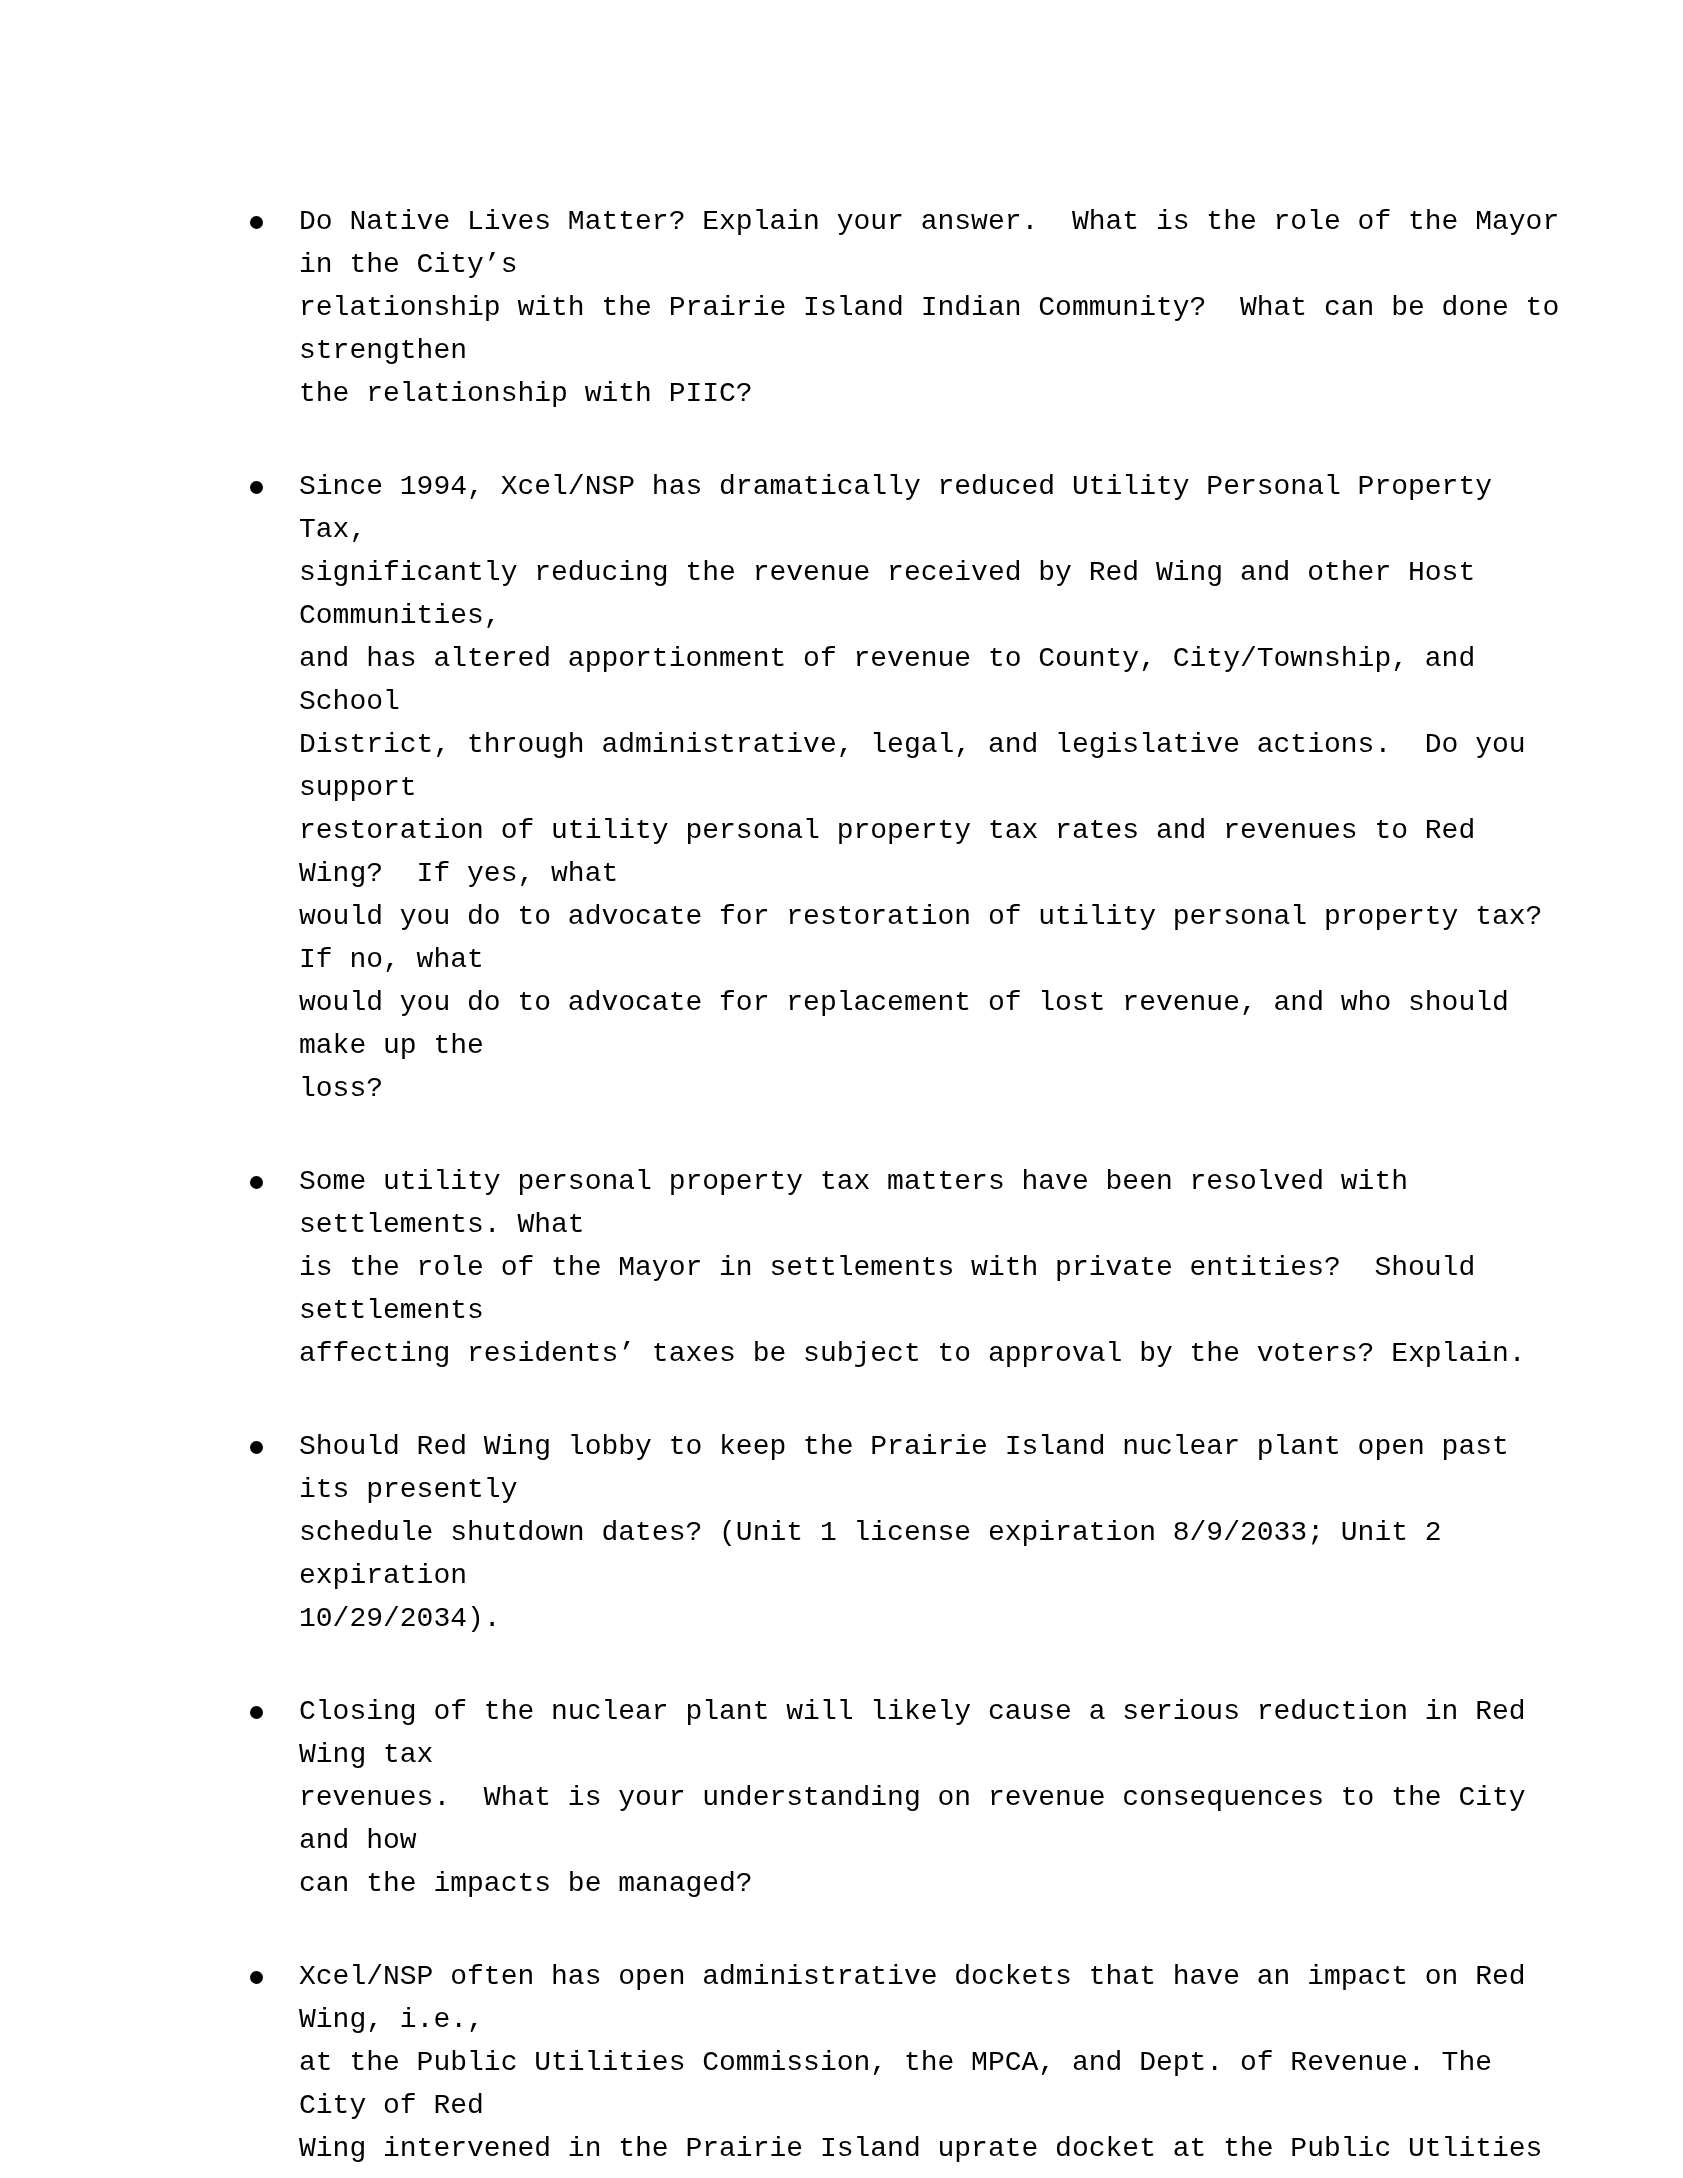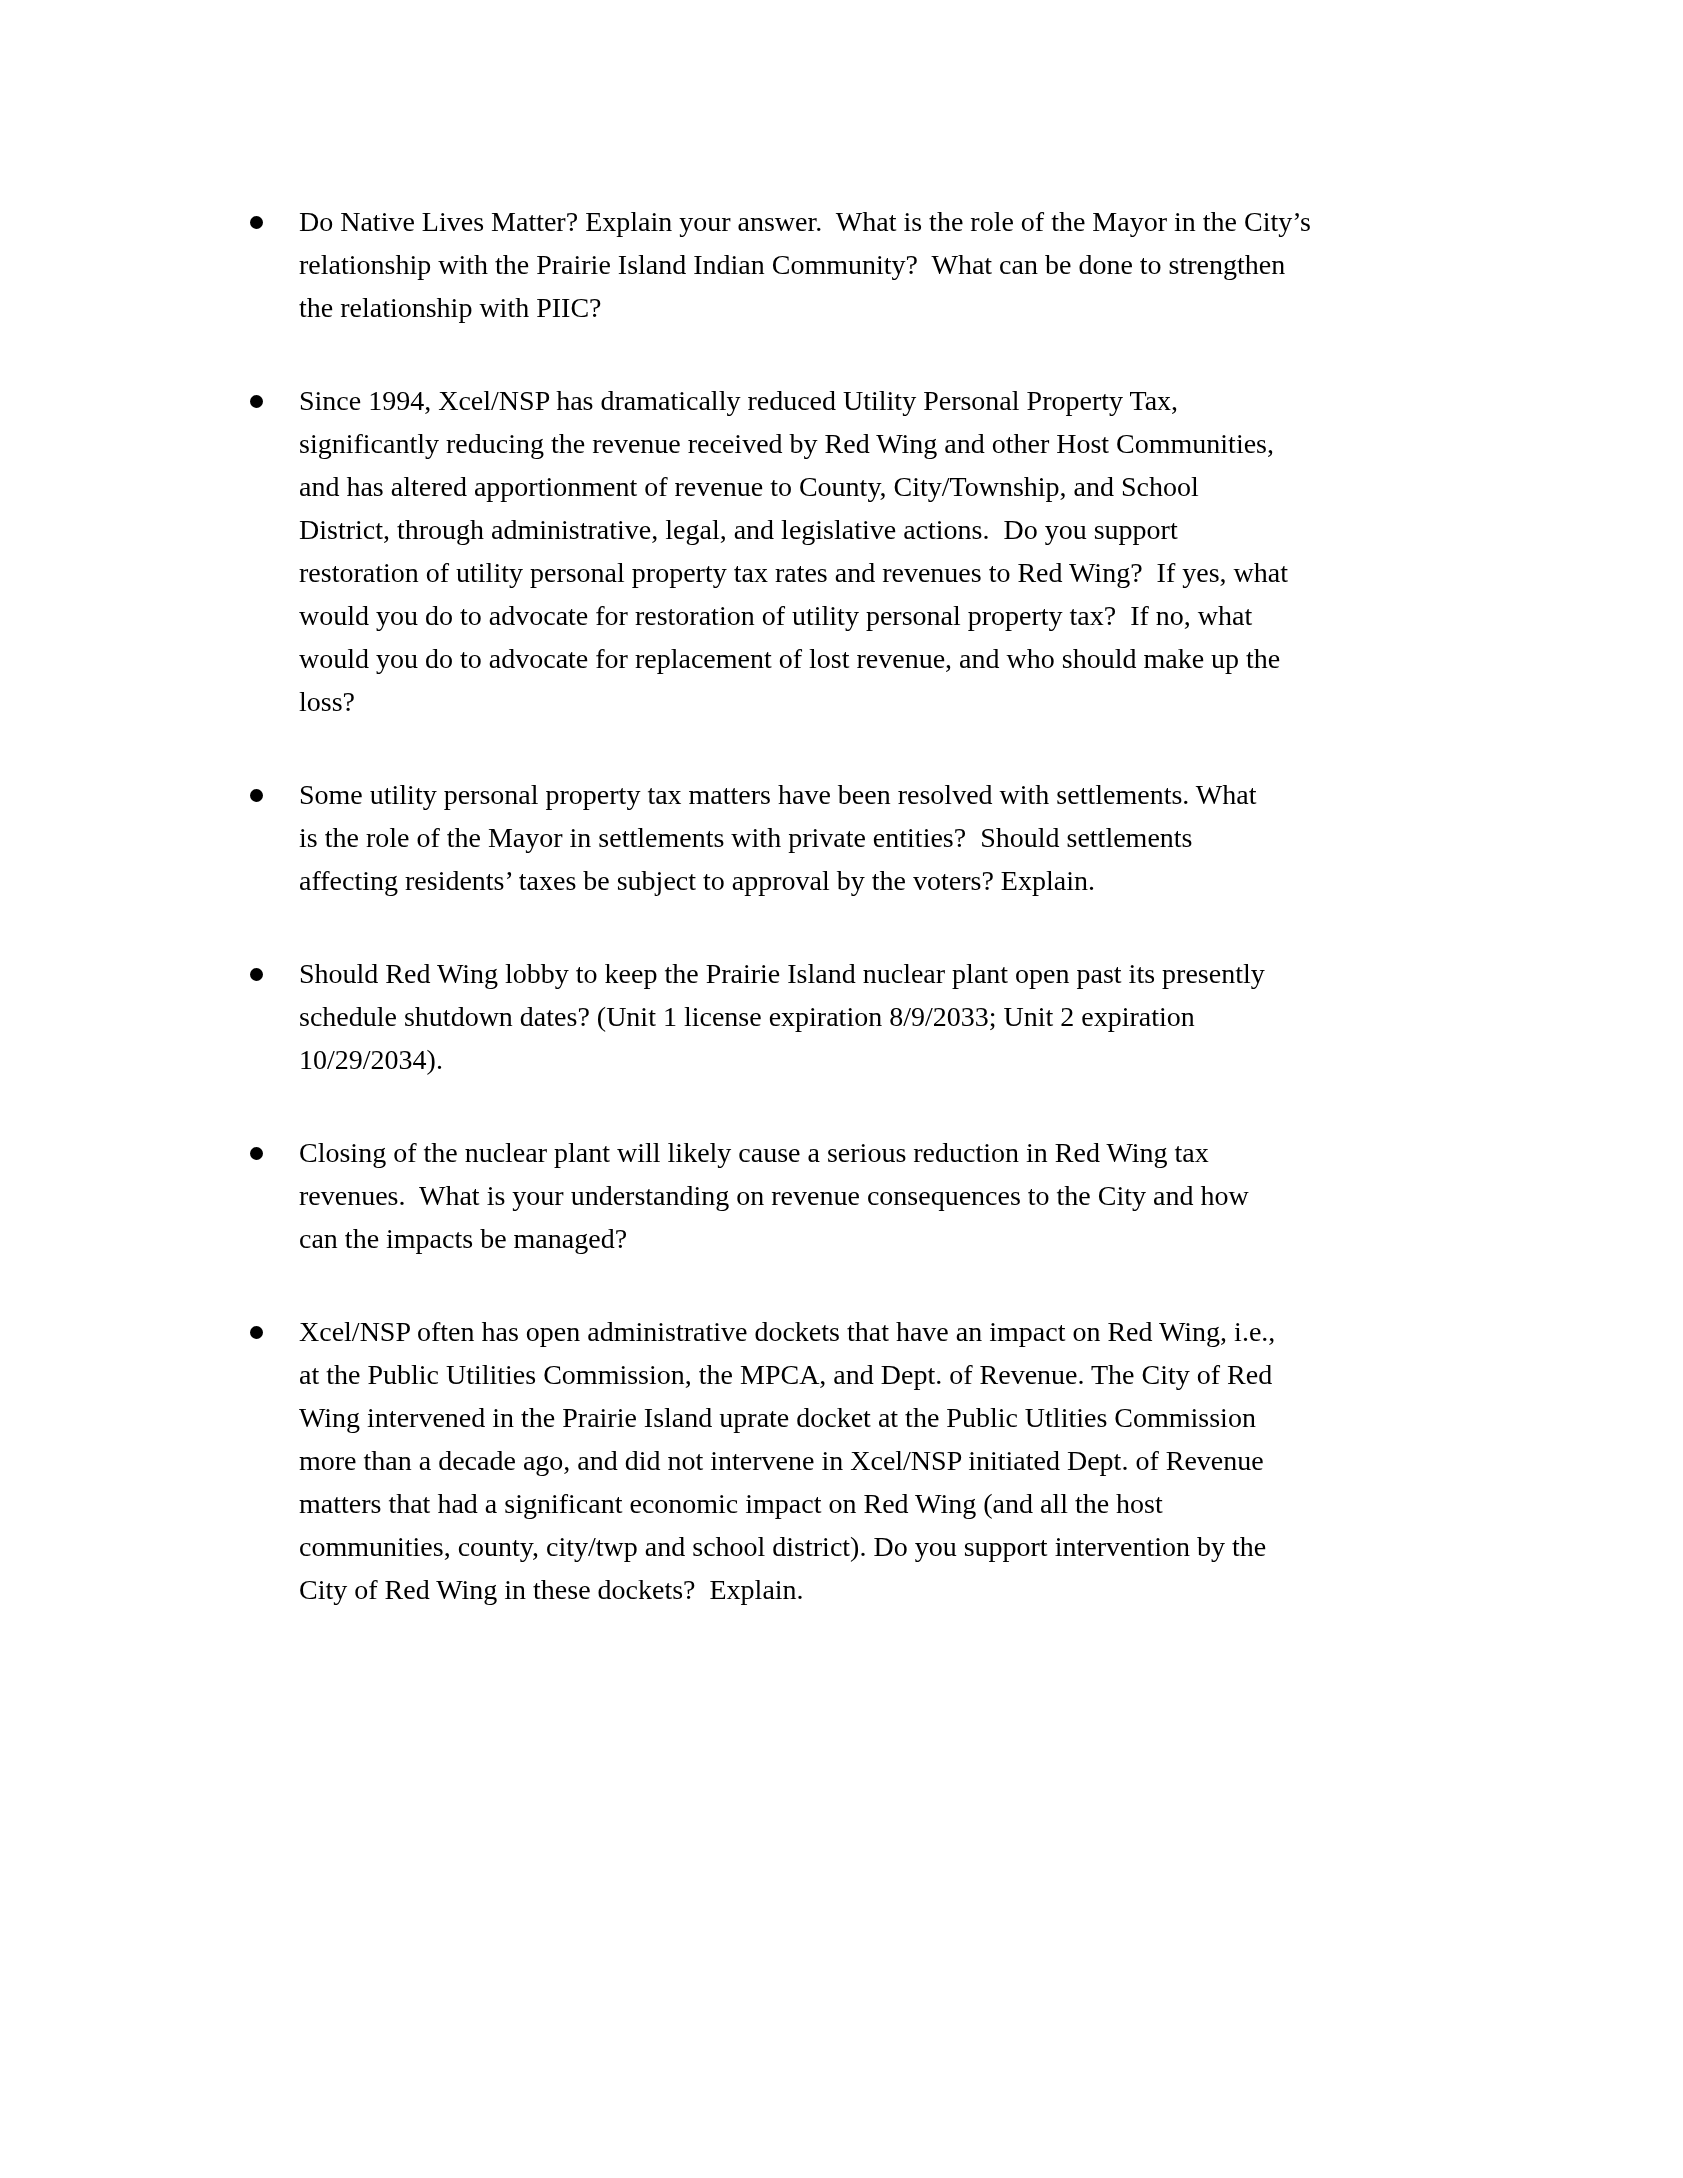"Do Native Lives Matter? Explain" .page { font-family: Liberation Serif, serif -> Liberation Mono, monospace }
